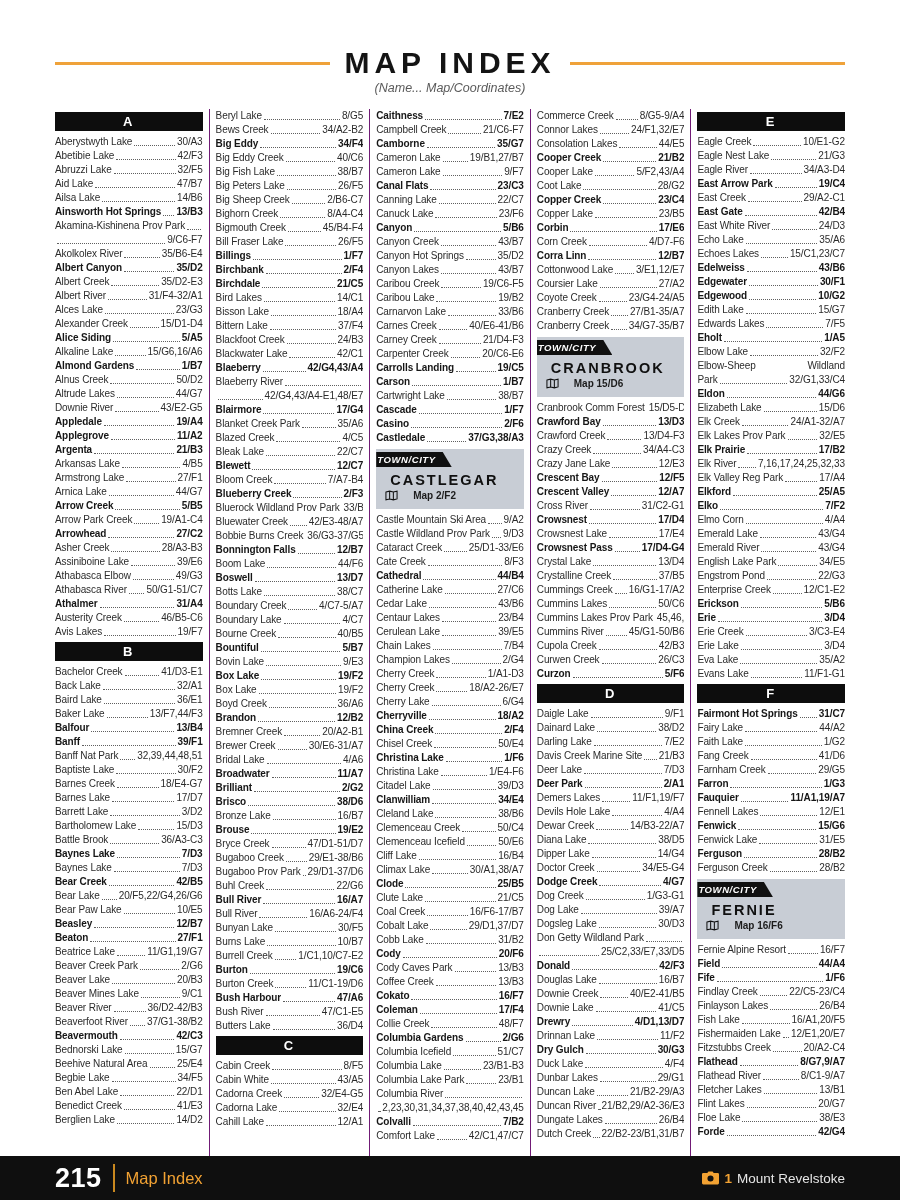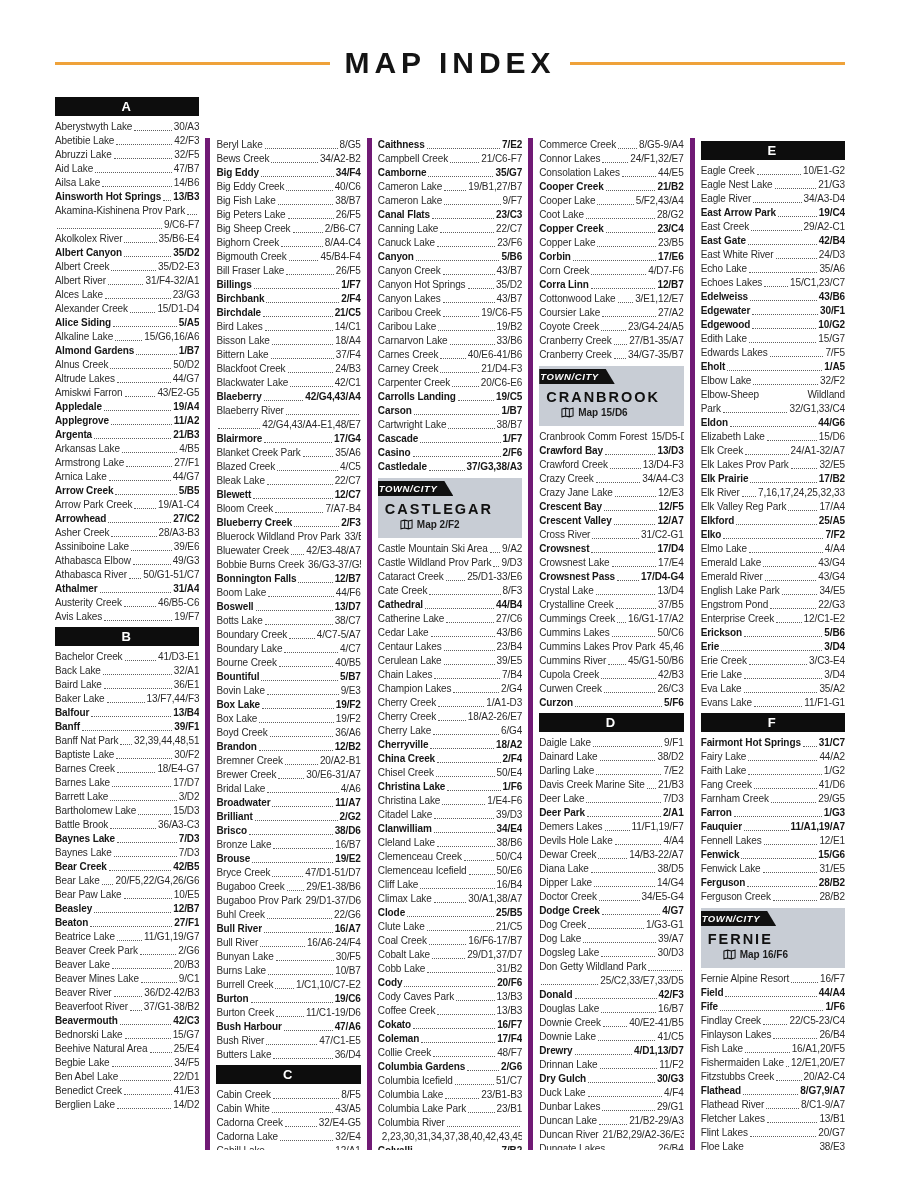"(Name... Map/Coordinates)" div.subtitle { html: none -> <div>(Name... Map/Coordinates)</div> }
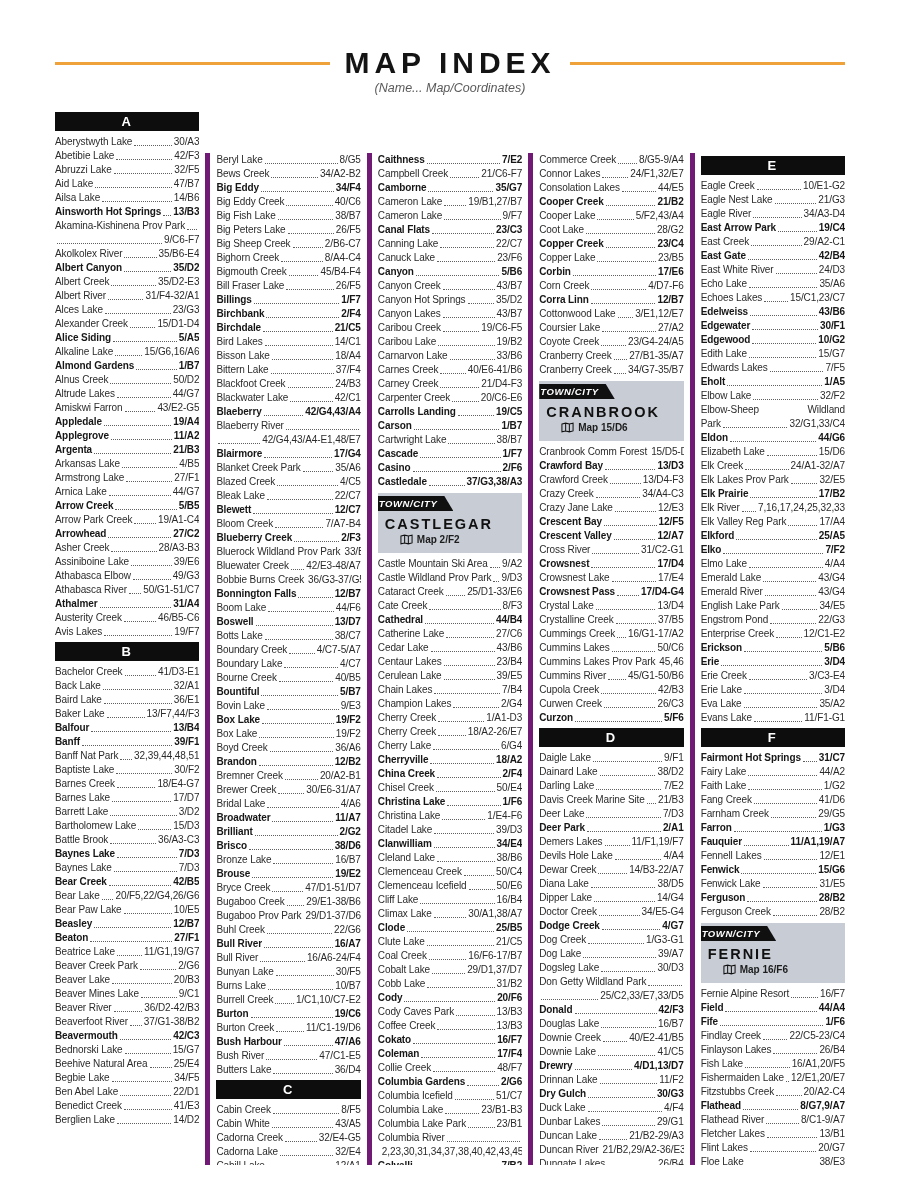"Beryl Lake" .col + .col { border-left: 5px solid #701a75 -> 1px solid #701a75; margin-top: 44px -> none }
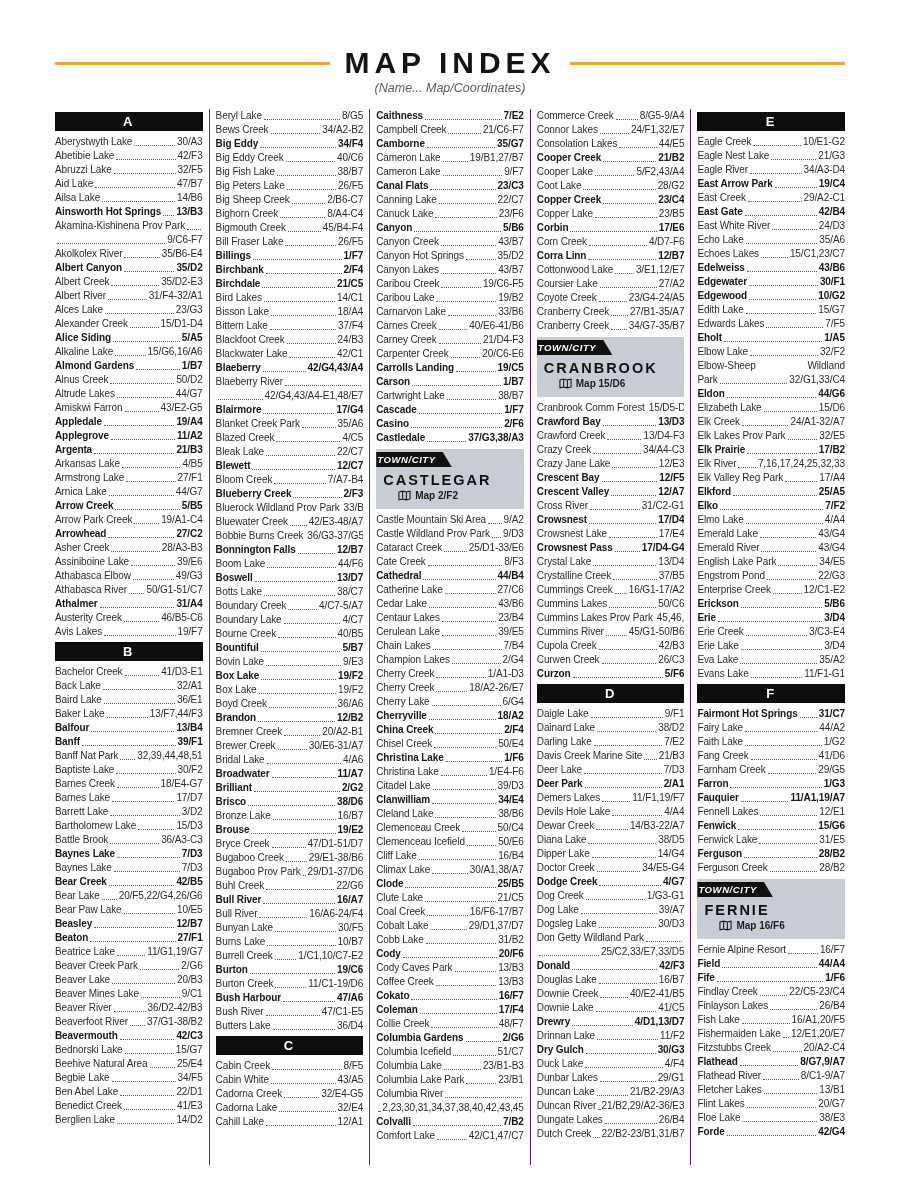"CRANBROOK" .town-name { padding: 5px 7px 2px -> 5px 14px 2px }
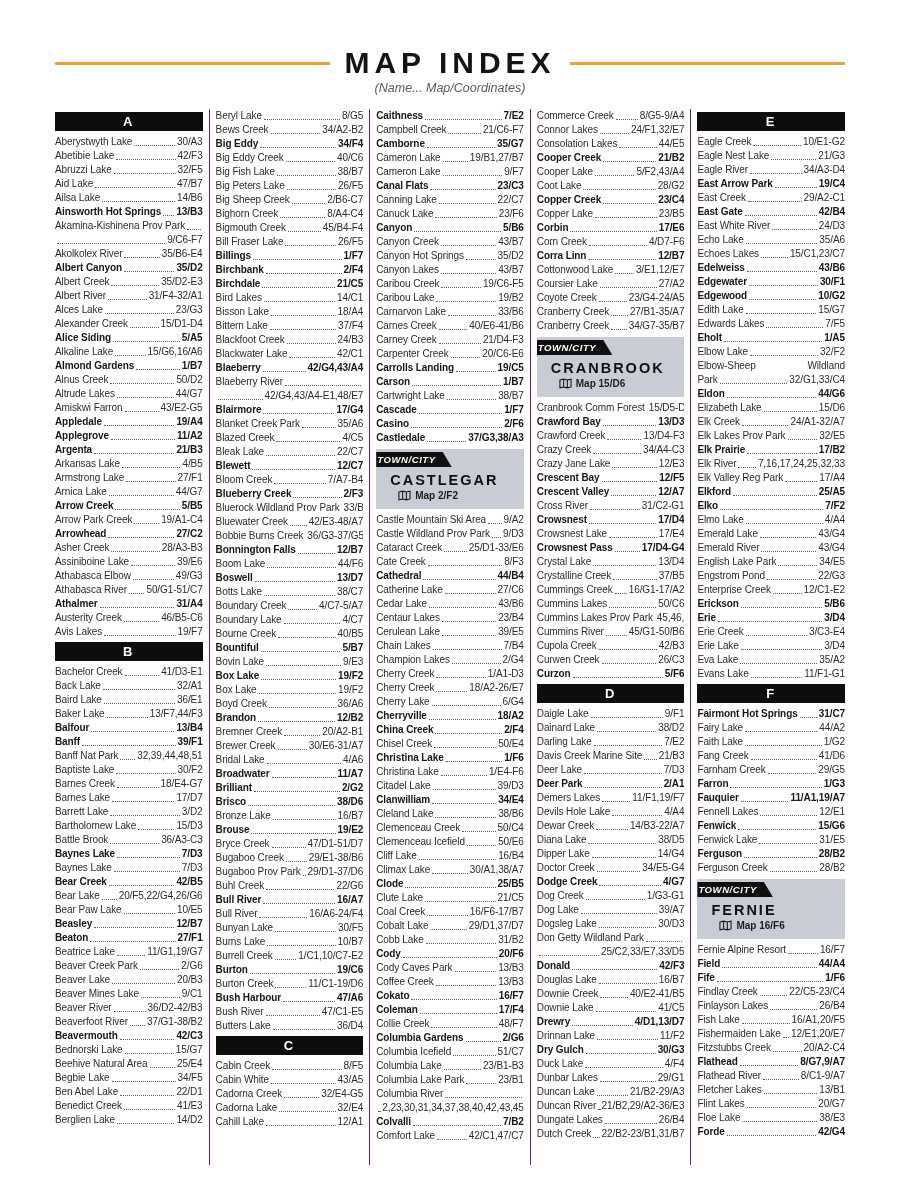"Map 15/D6" .town-map { gap: 4px -> 15px; padding: 0 22px -> 0 9px }
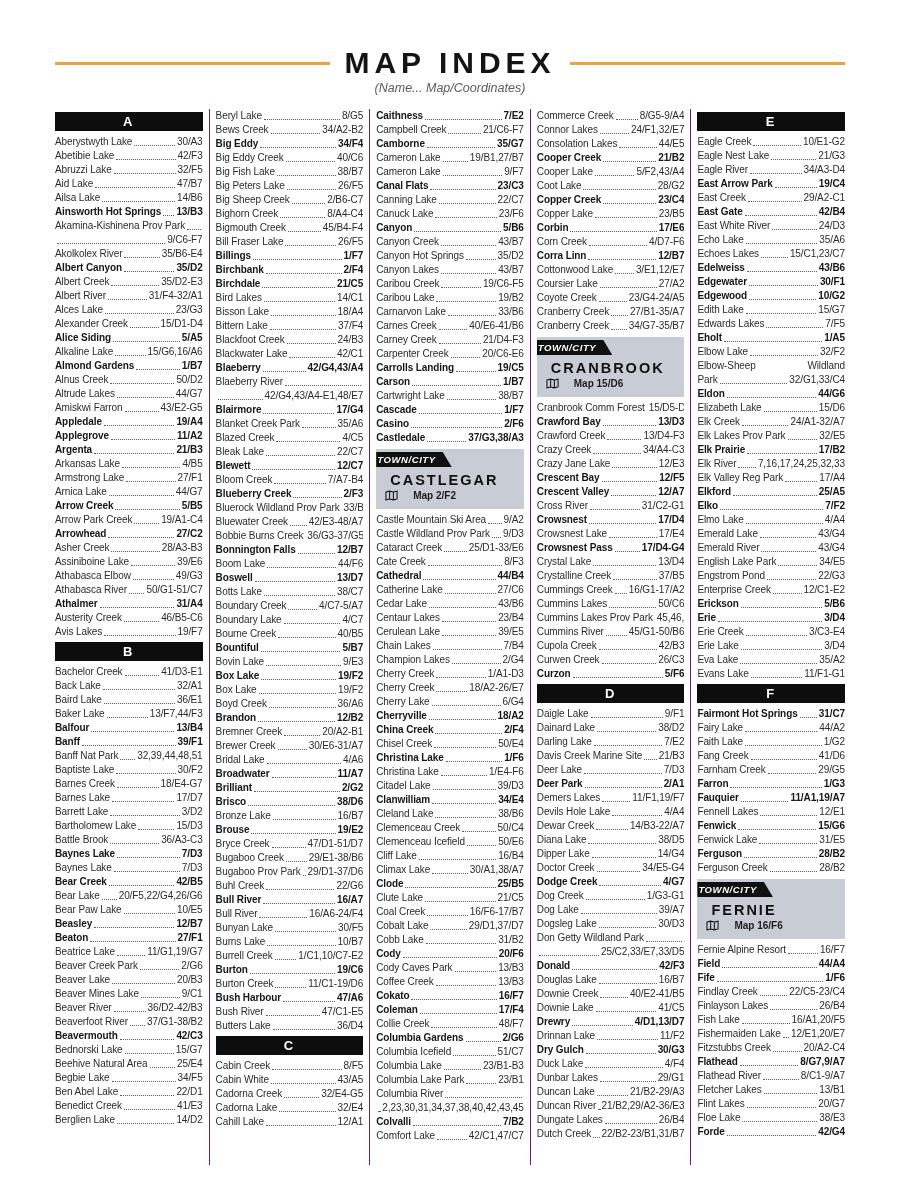"Amiskwi Farron" span.n { text: Amiskwi Farron -> Downie River }
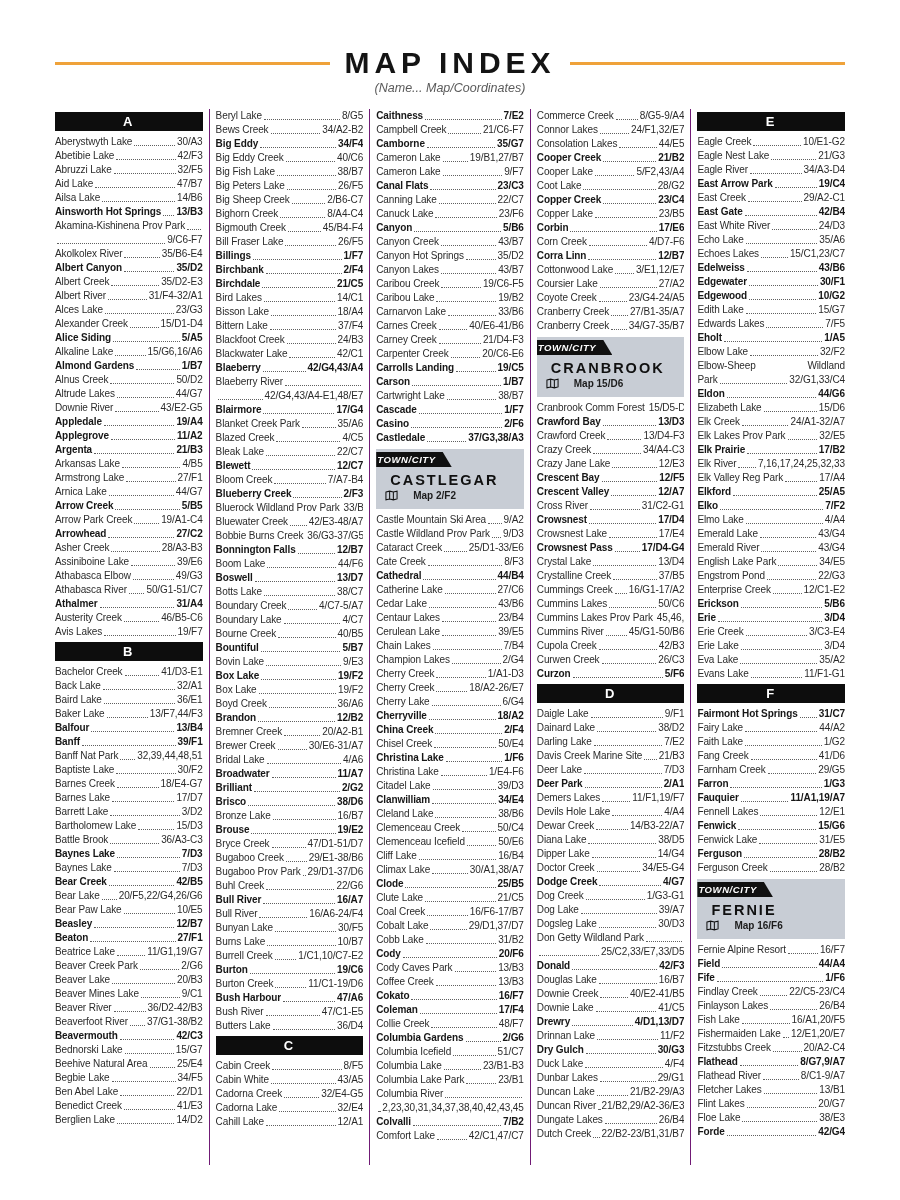"Elmo Lake" span.n { text: Lake -> Corn }
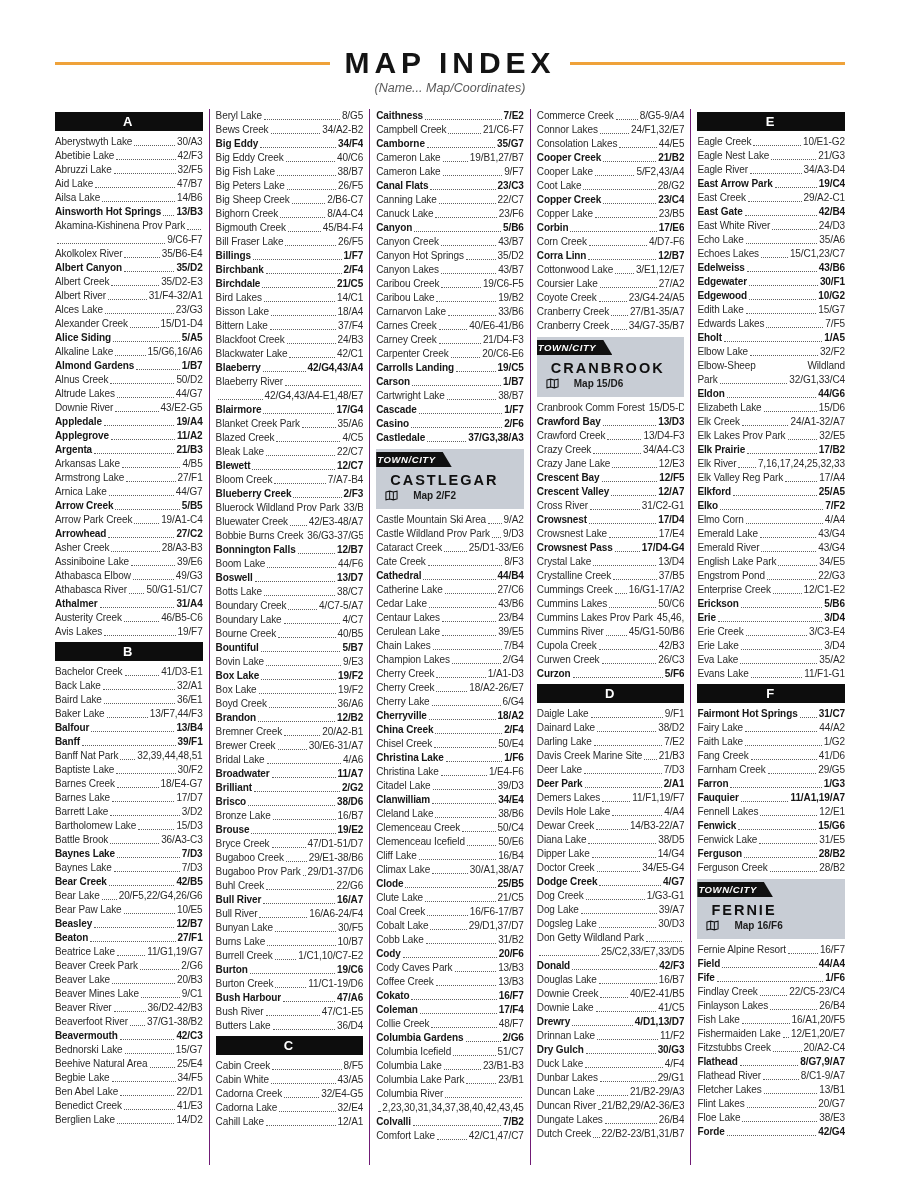"215" div.footer { html: none -> <div> <div> <span>215</span> <span></span> <span>Map Index</span> </div> <div> <span> <svg> <path></path> </svg> </span> <span>1</span> <span>Mount Revelstoke</span> </div> </div> }
